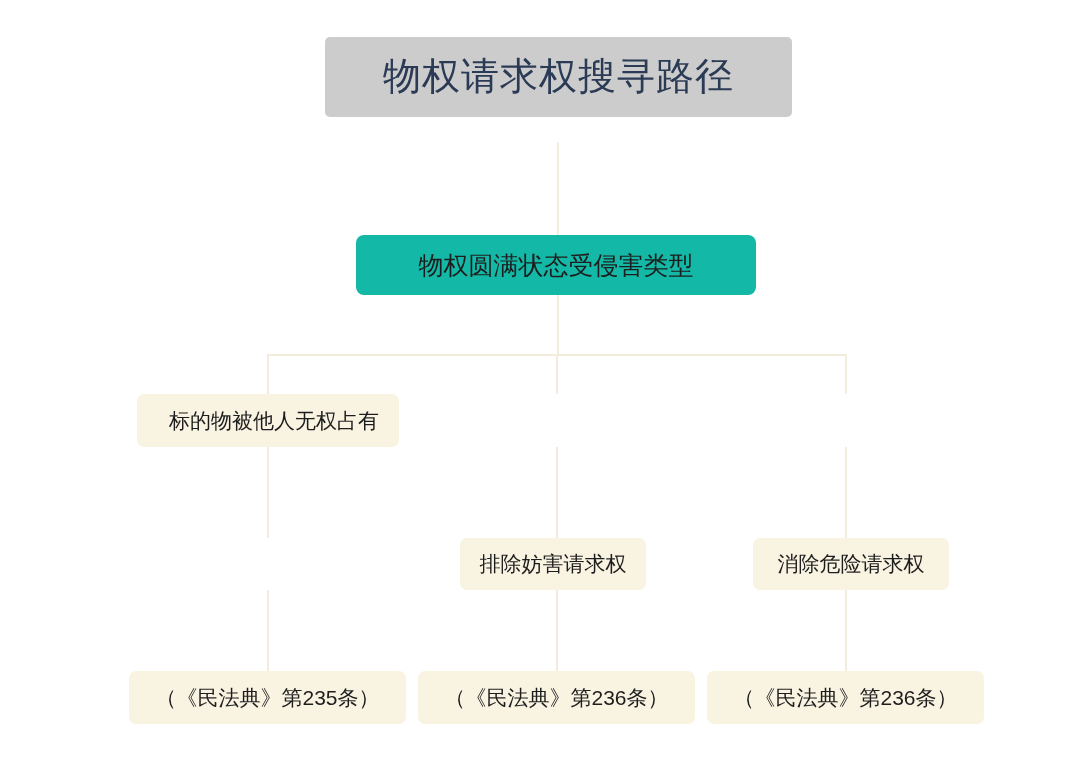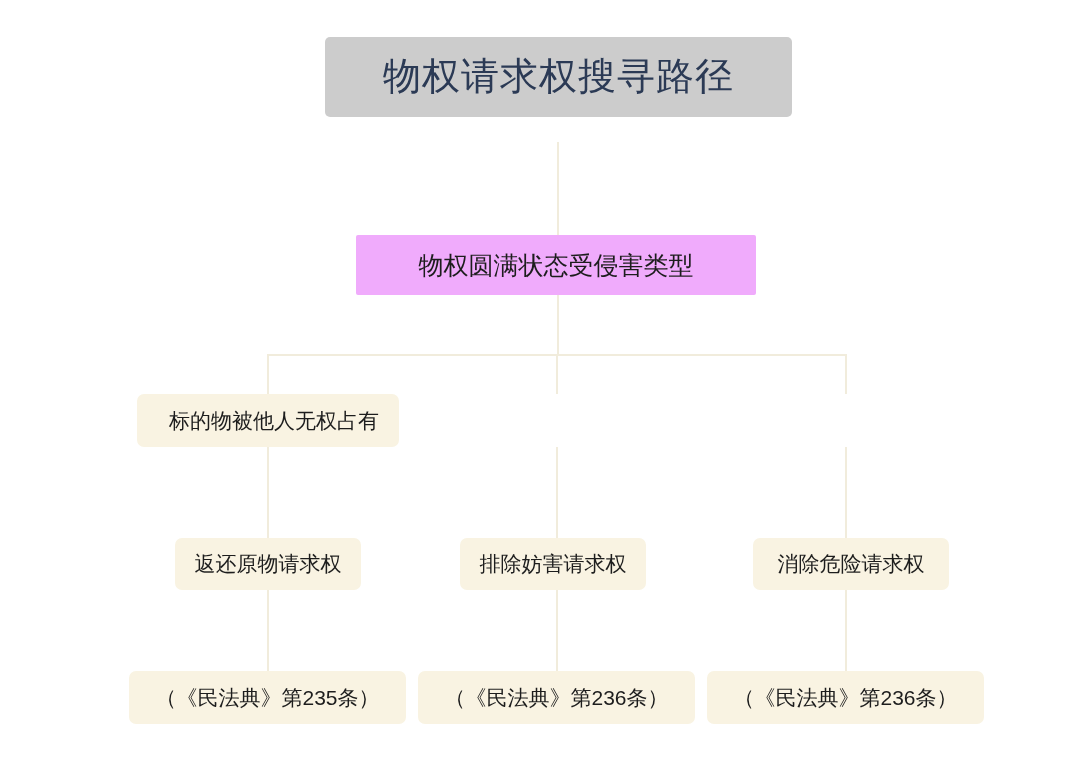"物权圆满状态受侵害类型" .node.level1 { background: #f0abfc -> #14b8a6; border-radius: 2px -> 8px }
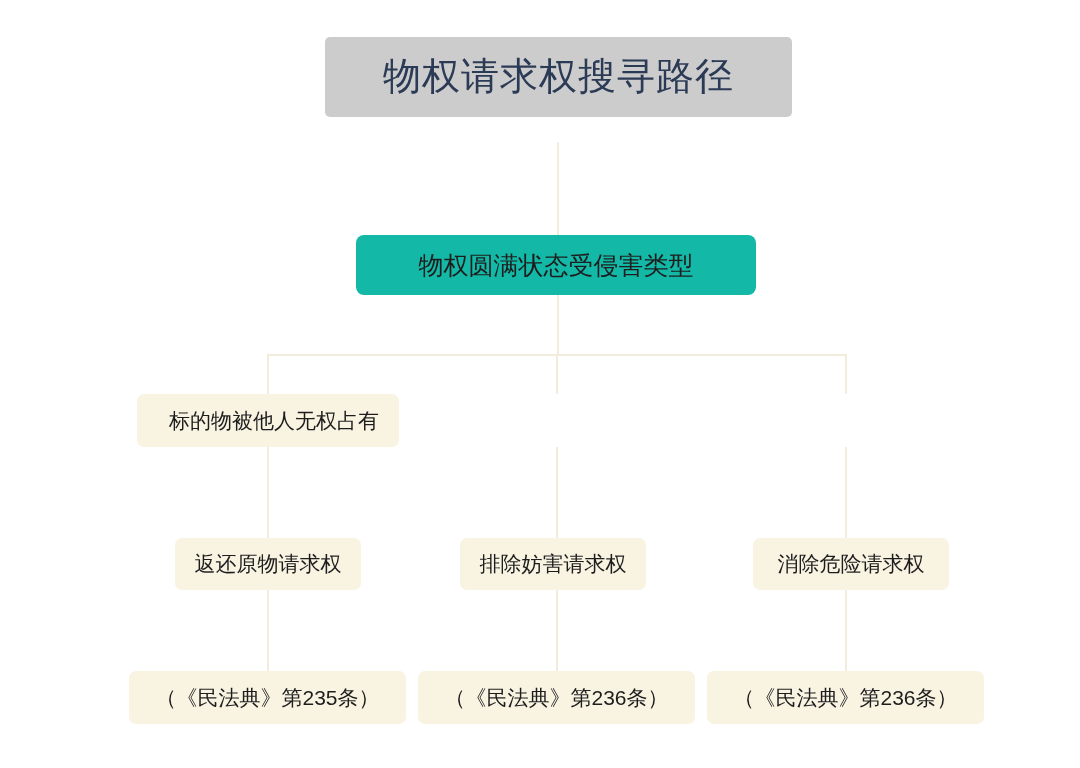"返还原物请求权" div.node { html: <div> <span>返还原物请求权</span> </div> -> none }
